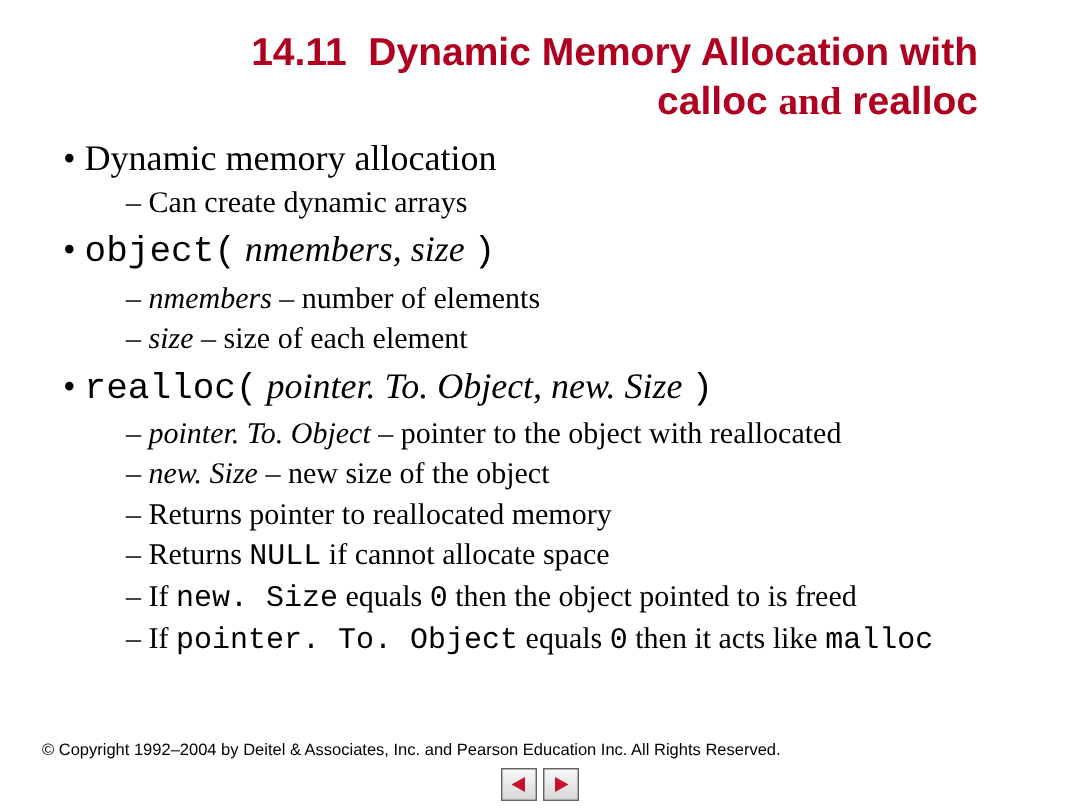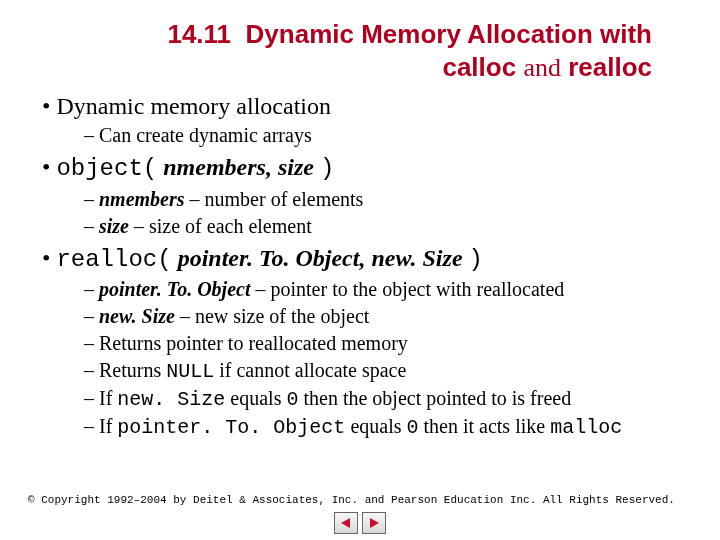"and" .title .and { font-weight: normal -> bold }
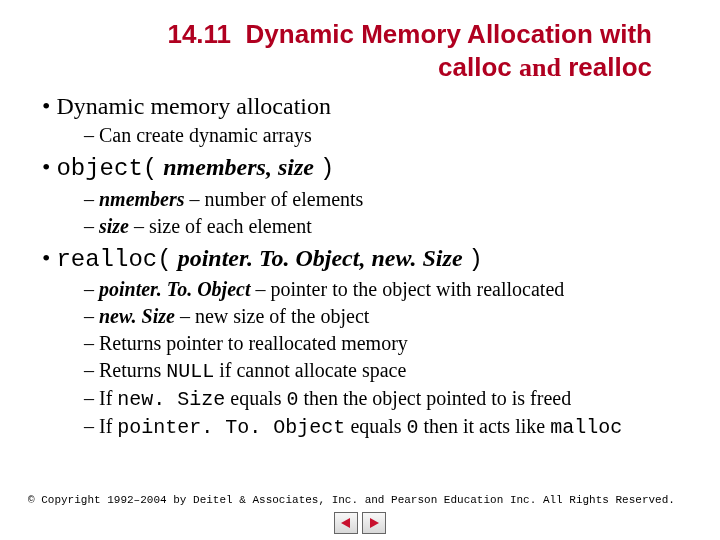"nmembers, size" .ital { font-weight: bold -> none }
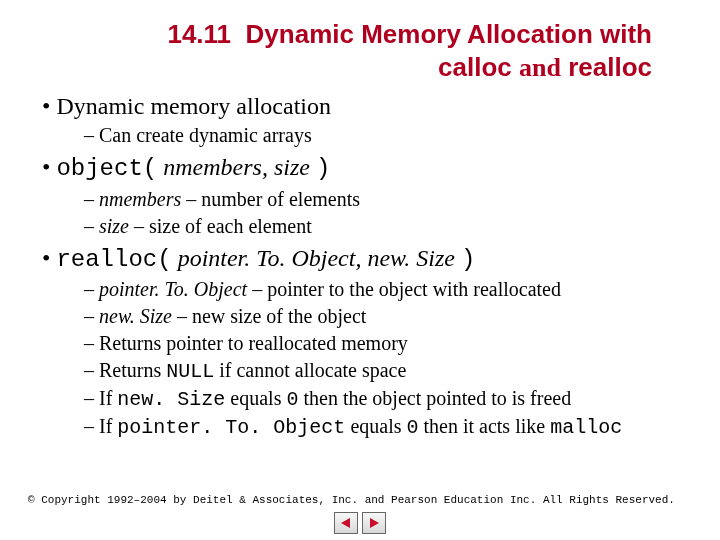"© Copyright 1992–2004 by Deitel" .footer { font-family: Liberation Mono, monospace -> Liberation Sans, sans-serif }
